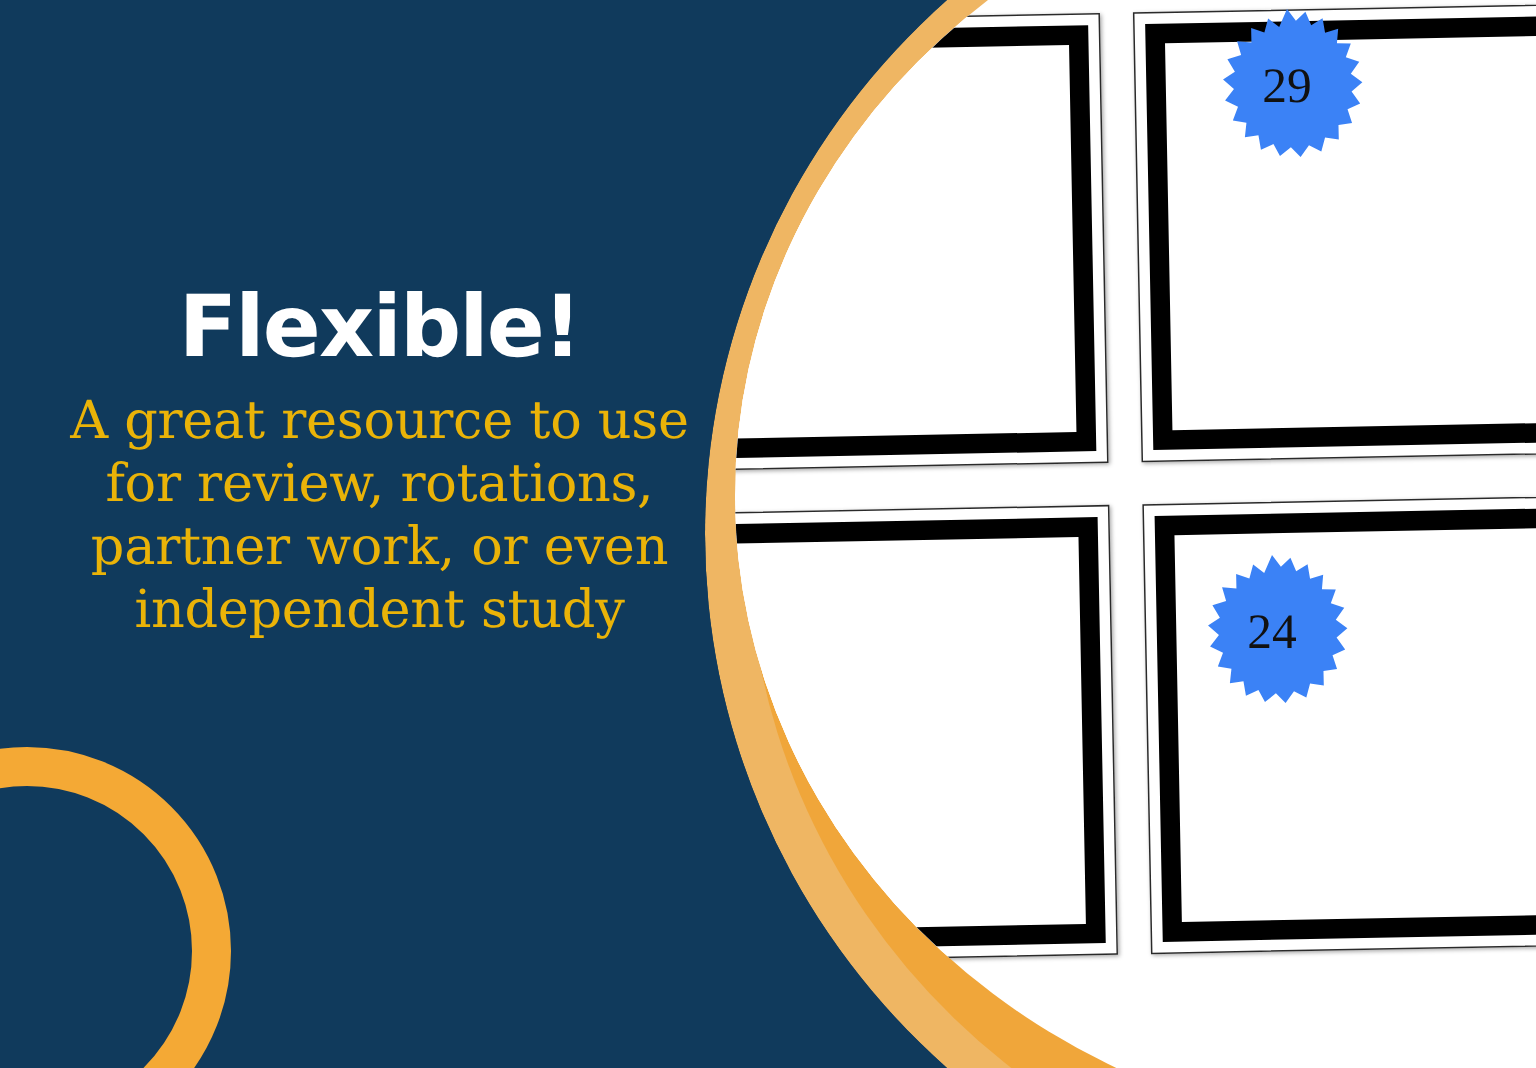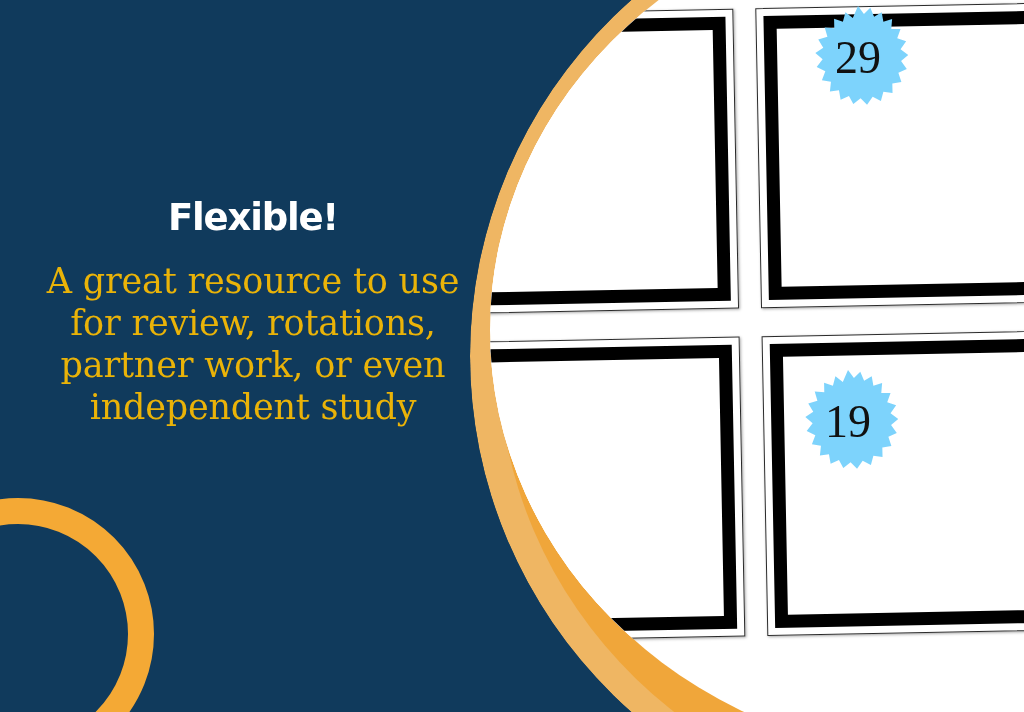"29" .badge { background: #7dd3fc -> #3b82f6; font-size: 46px -> 33px }
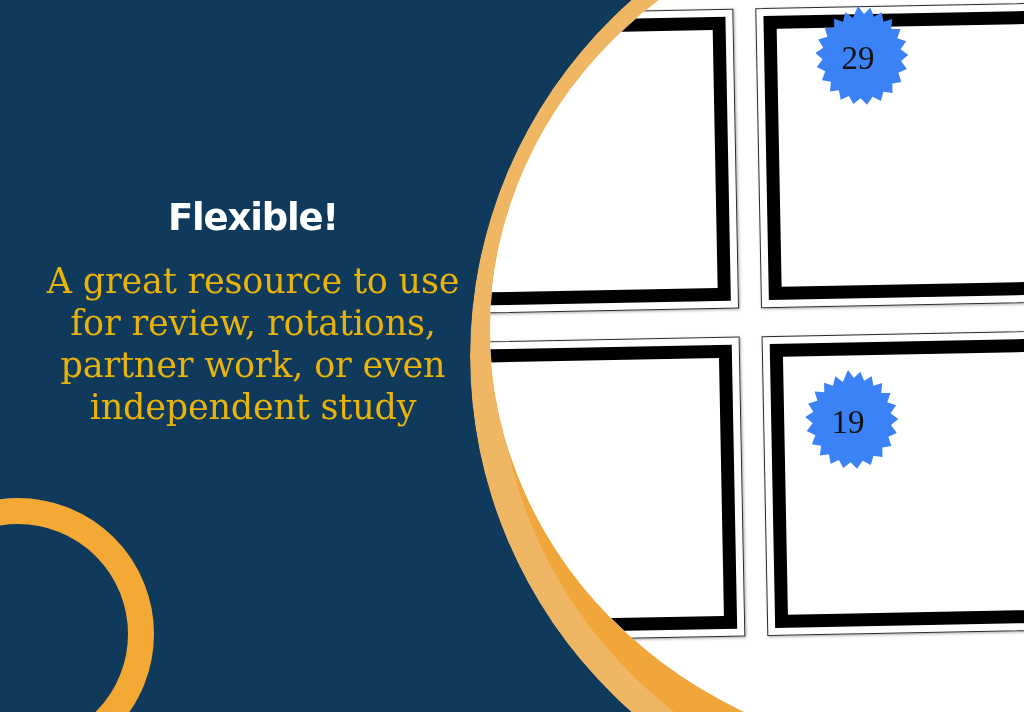"Flexible!" #title { font-size: 37px -> 57px }
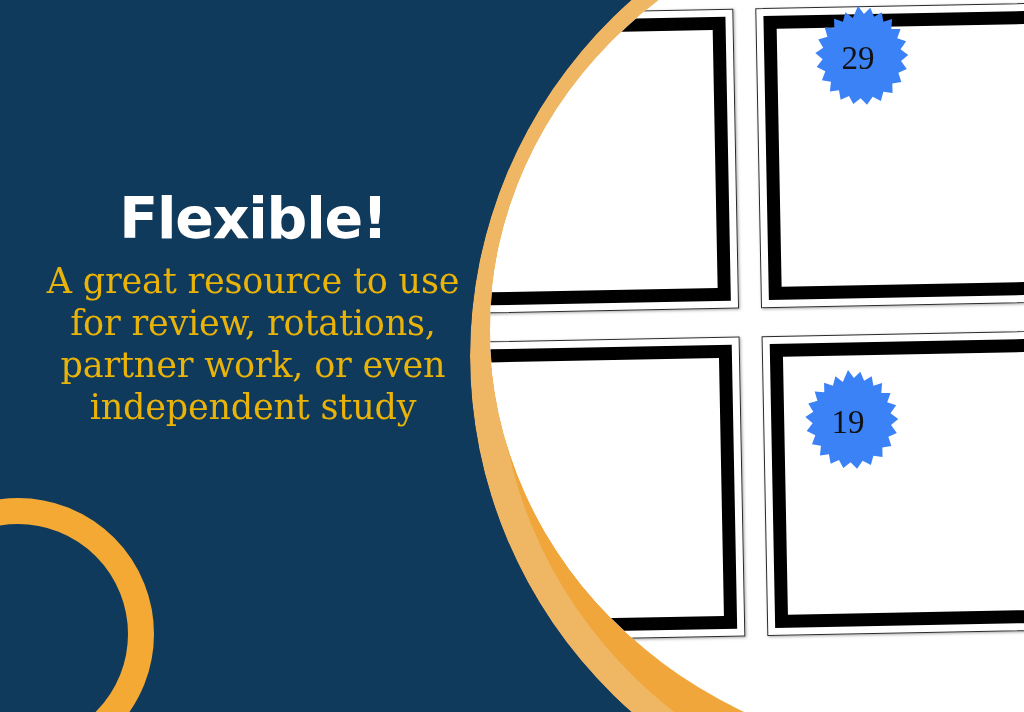"19" div.badge { text: 19 -> 24 }
